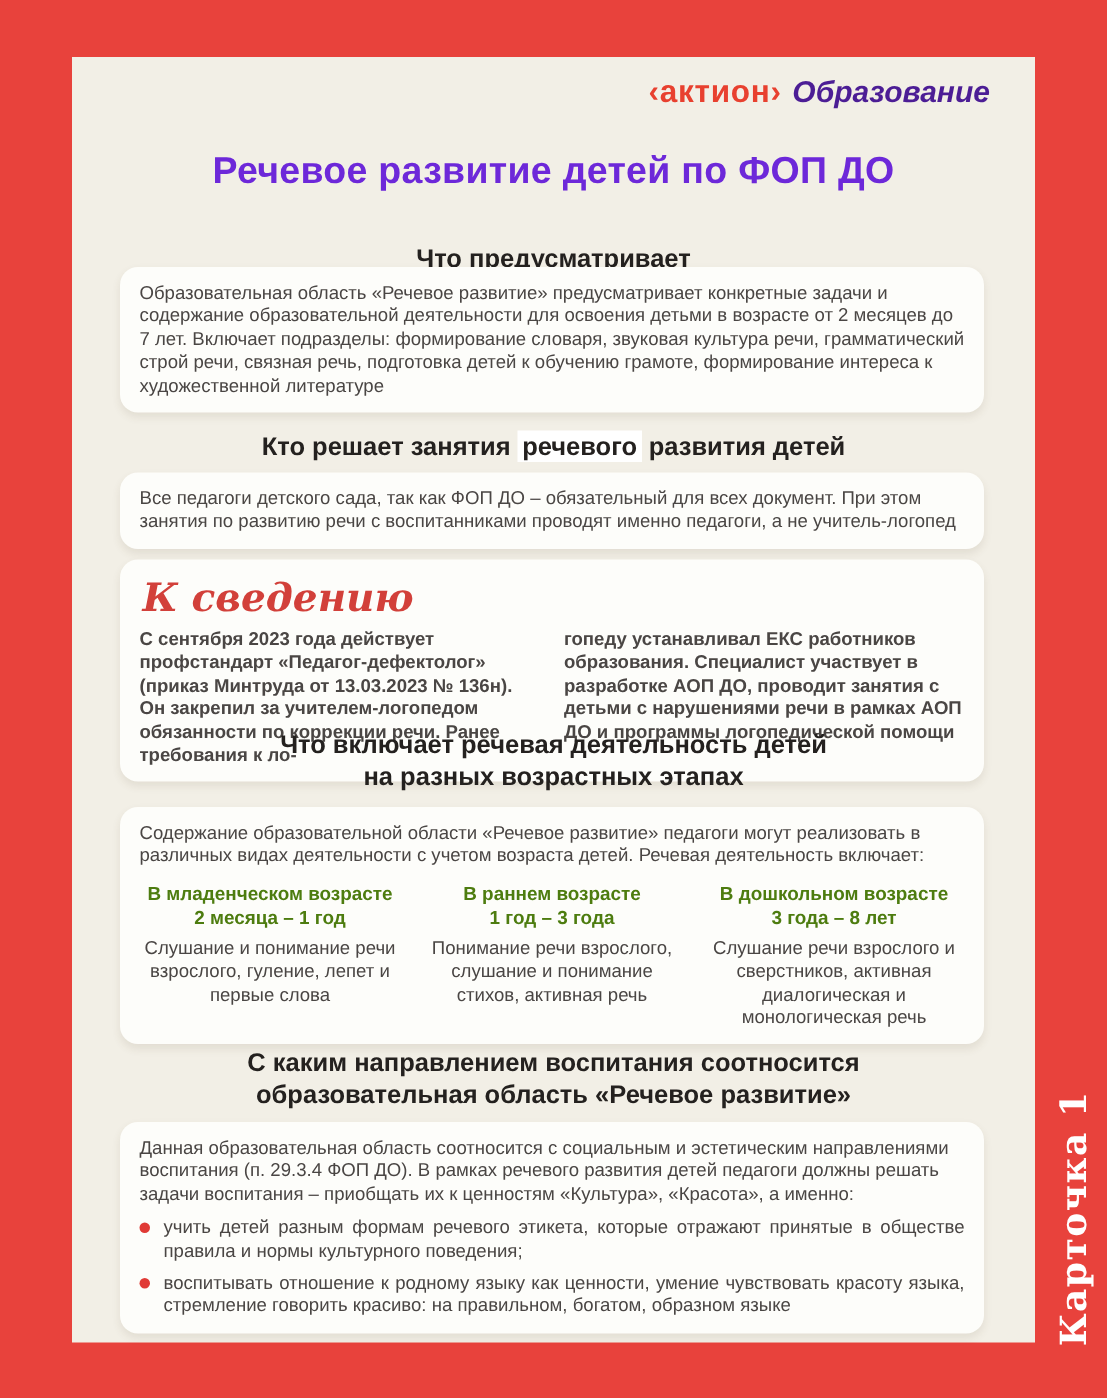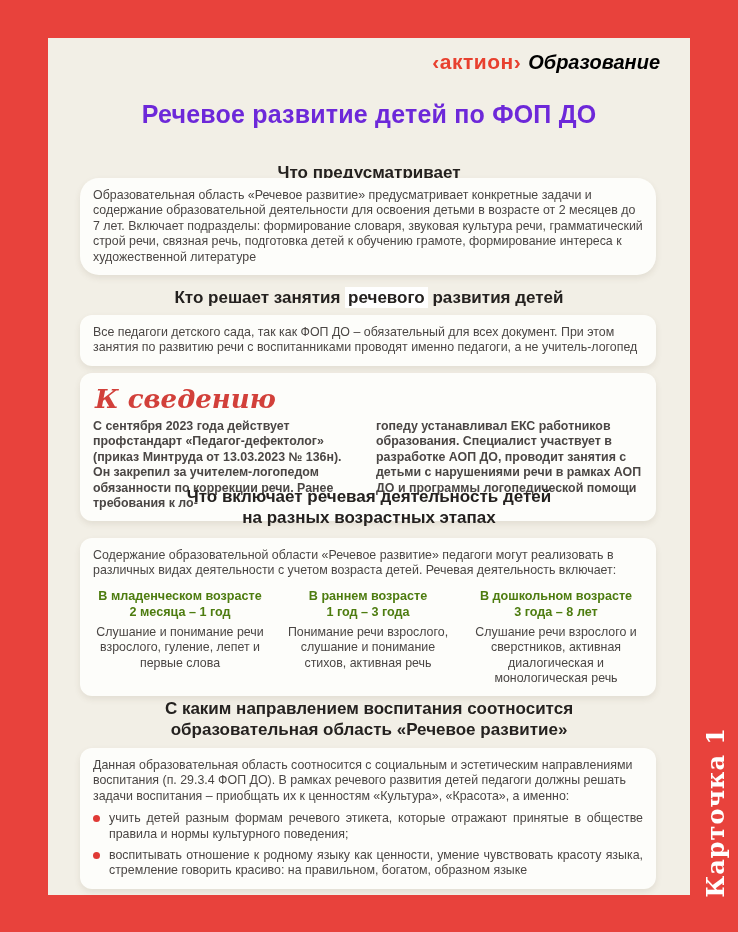"Образование" .logo-suffix { color: #000000 -> #4c1d95 }
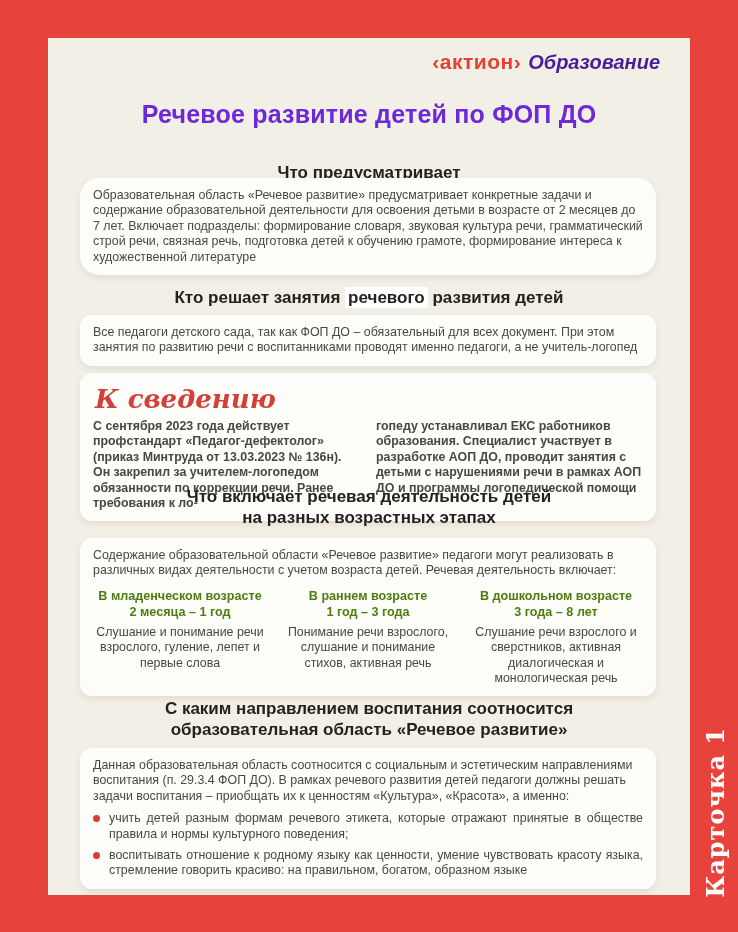"Образовательная область «Речевое развитие» предусматривает" .box-1 { border-radius: 19px -> none }
